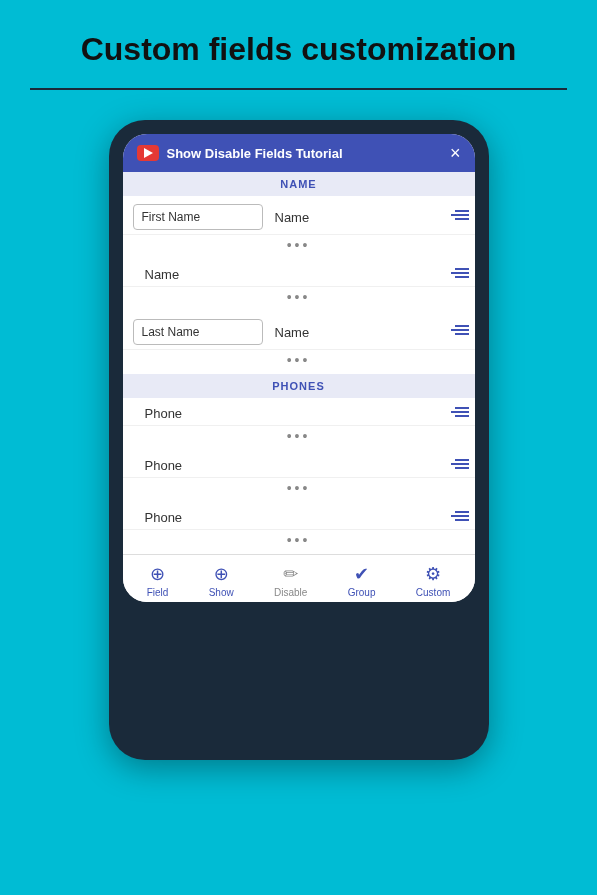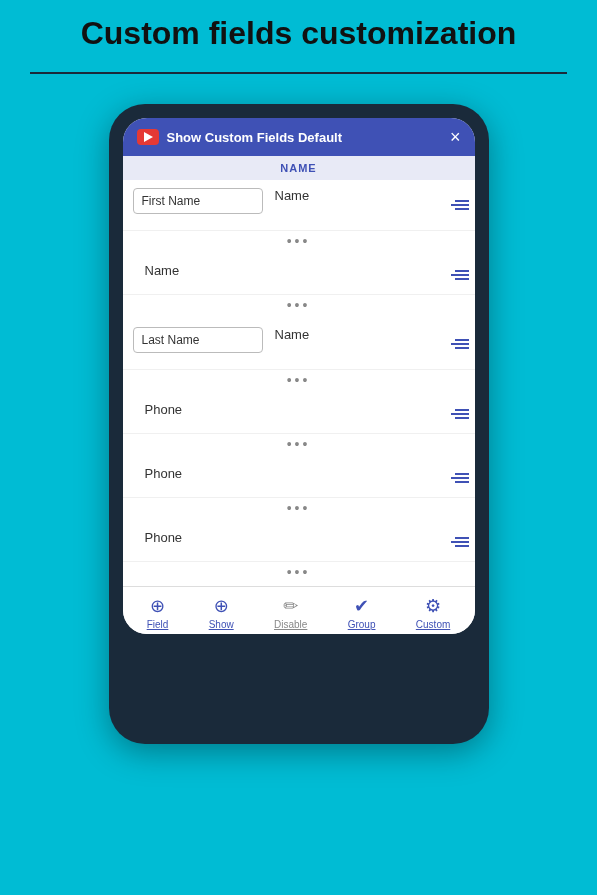"Custom fields customization" .page-header { padding: 14px 30px 10px 30px -> 30px 30px 10px 30px }
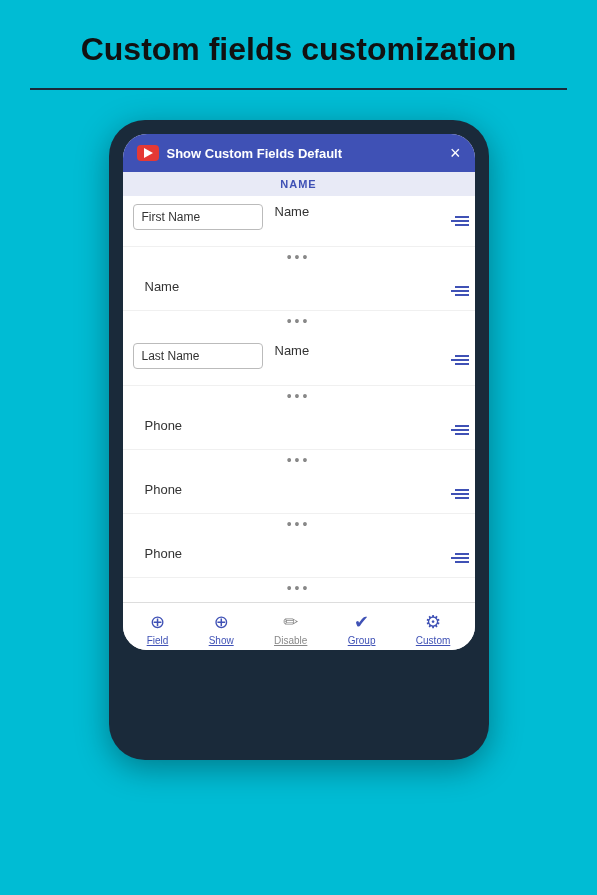"Show Custom Fields Default" span.dialog-title { text: Custom Fields Default -> Disable Fields Tutorial }
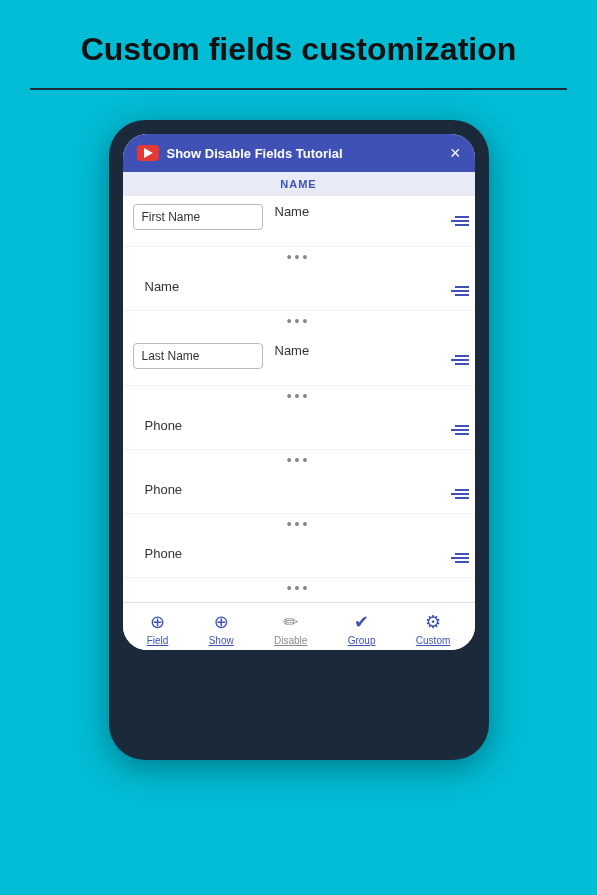"First Name" .field-row { align-items: flex-start -> center; padding: 8px 10px 16px 10px -> 8px 10px 4px 10px }
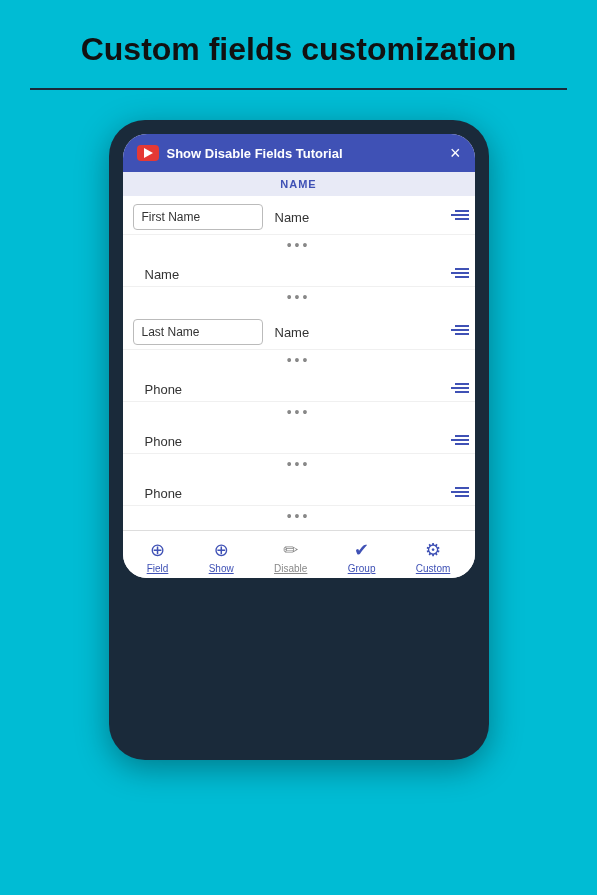"PHONES" div.section-header { html: none -> <div>PHONES</div> }
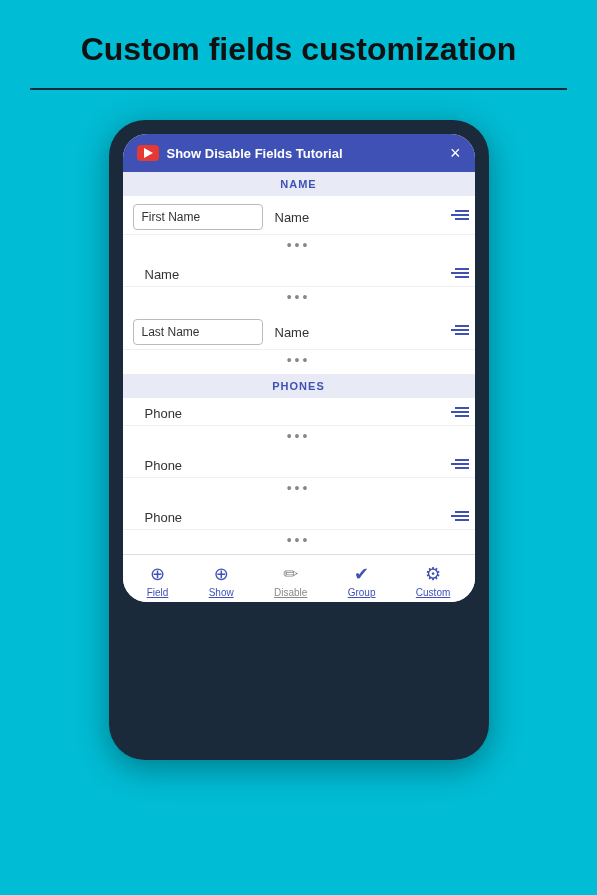"Field" .toolbar-label { text-decoration: underline -> none }
